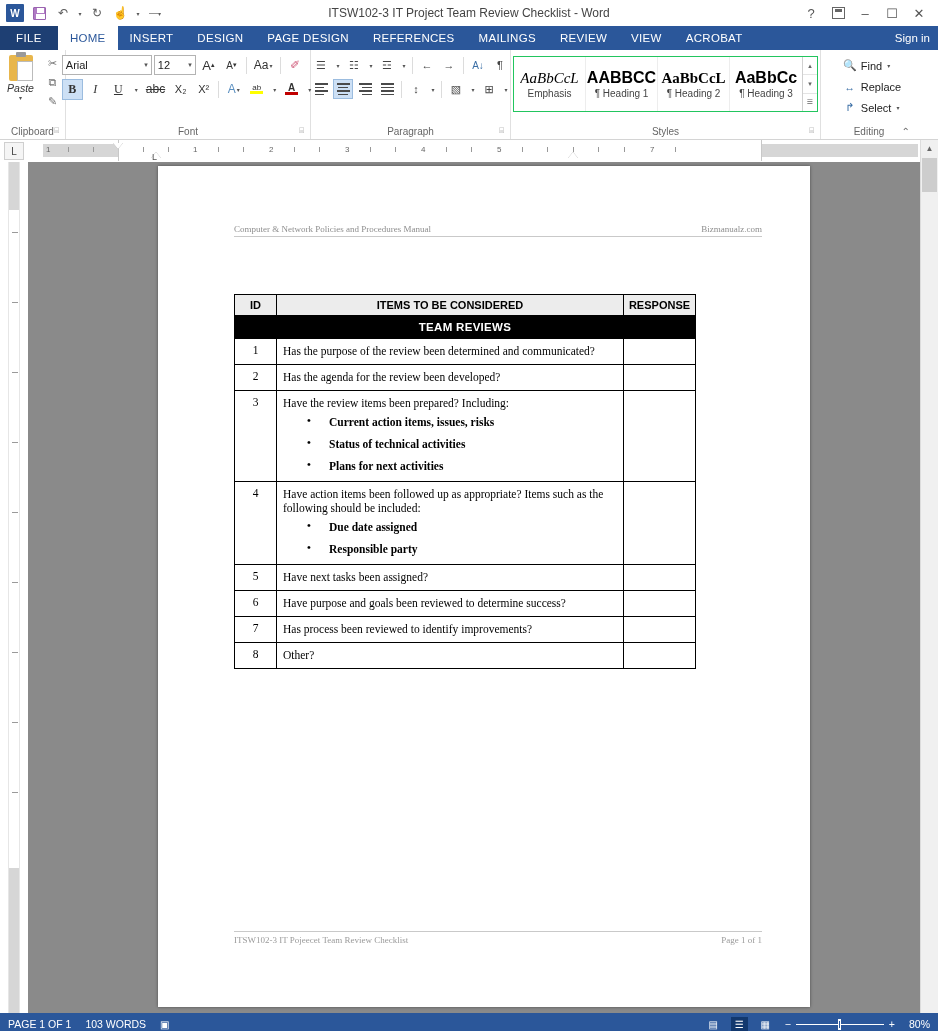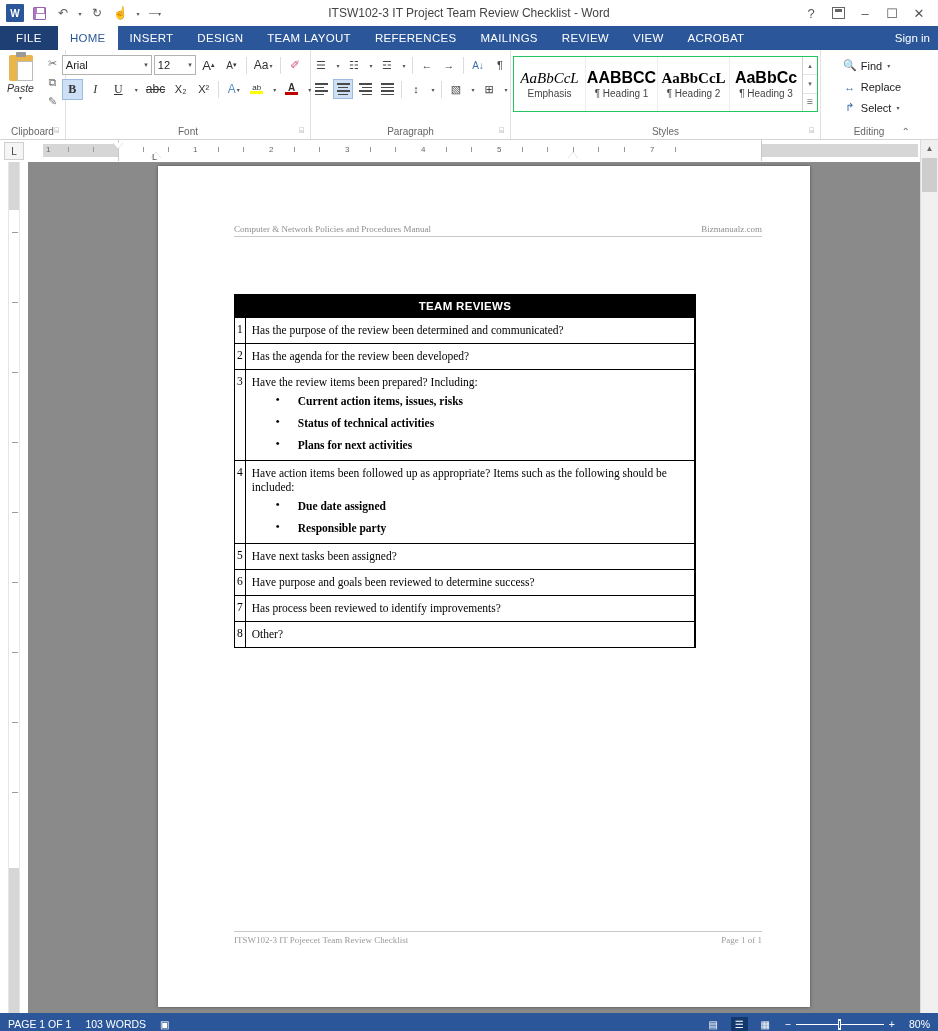"TEAM LAYOUT" div.tab { text: TEAM LAYOUT -> PAGE DESIGN }
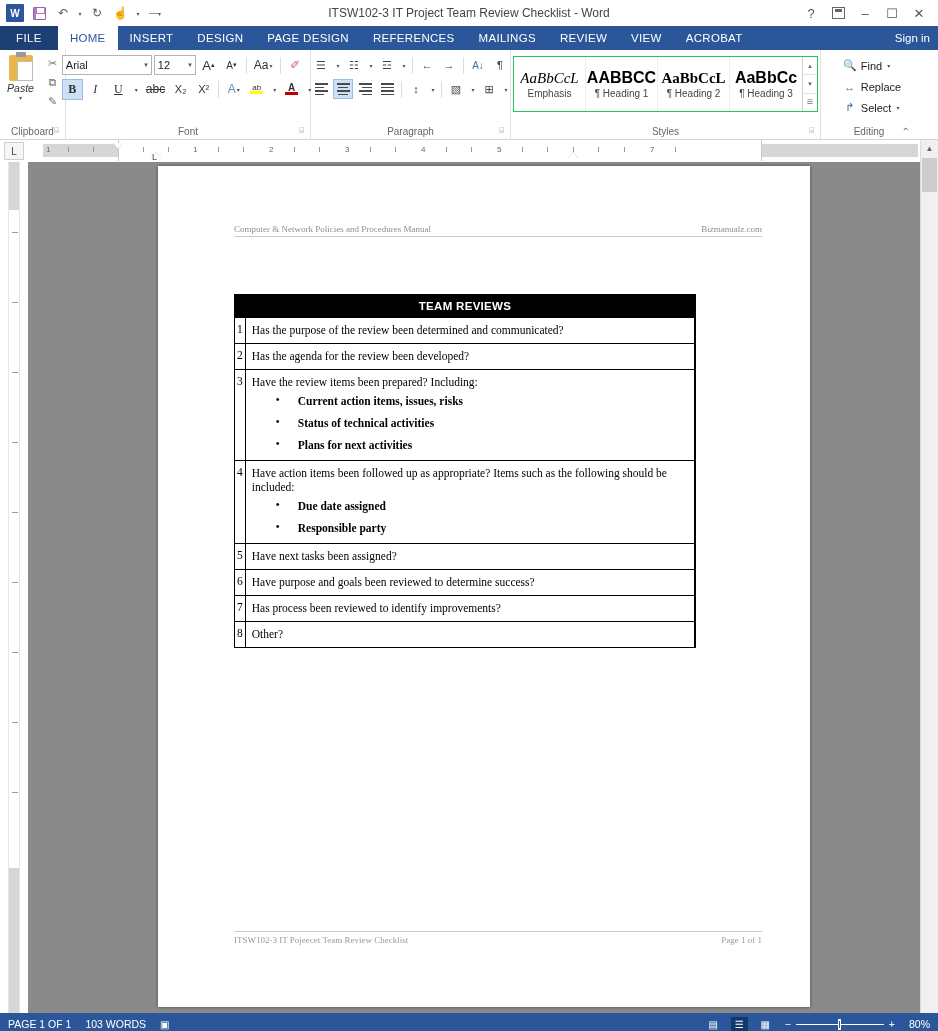"ID" tr.th-row { html: none -> <tr> <th>ID</th> <th>ITEMS TO BE CONSIDERED</th> <th>RESPONSE</th> </tr> }
